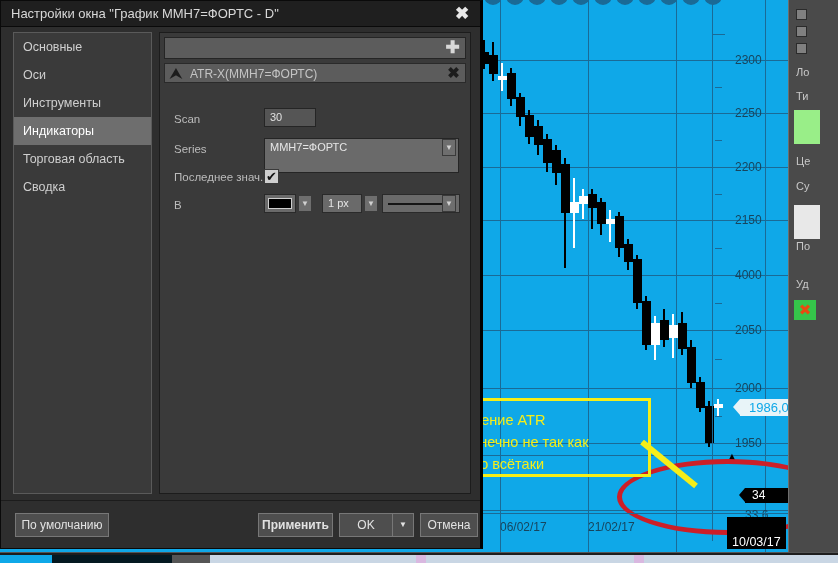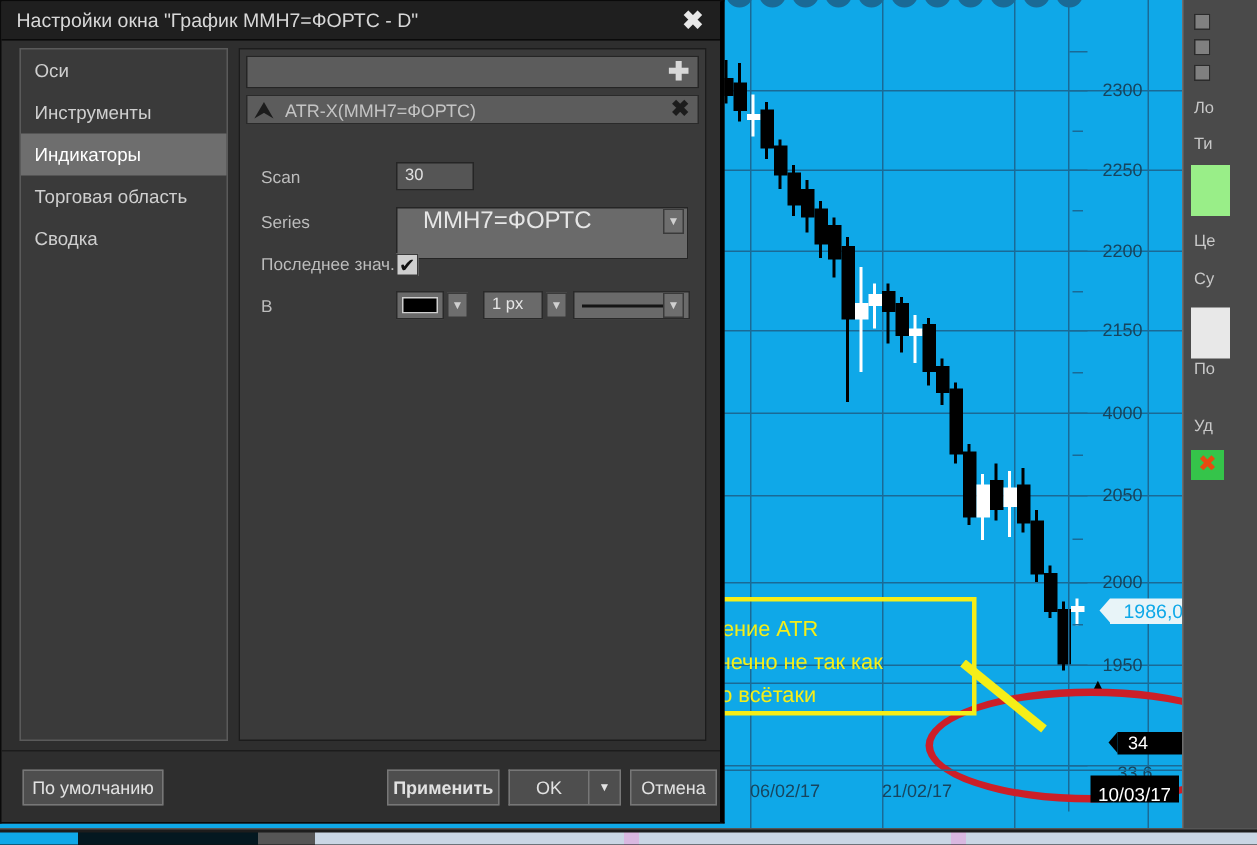"Основные" div.nav-item { html: none -> <div>Основные</div> }
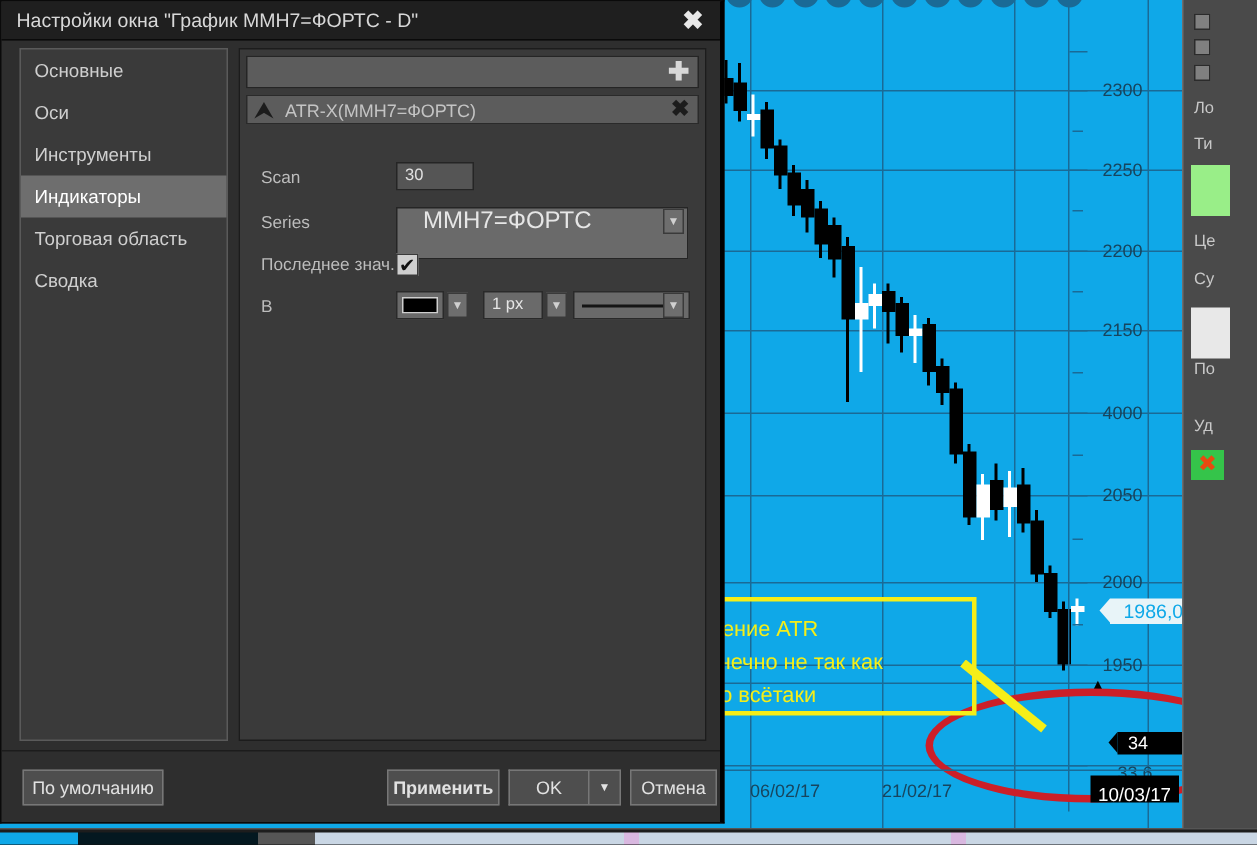"MMH7=ФОРТС" .sel-input { font-size: 16px -> 11px; padding-left: 17px -> 5px }
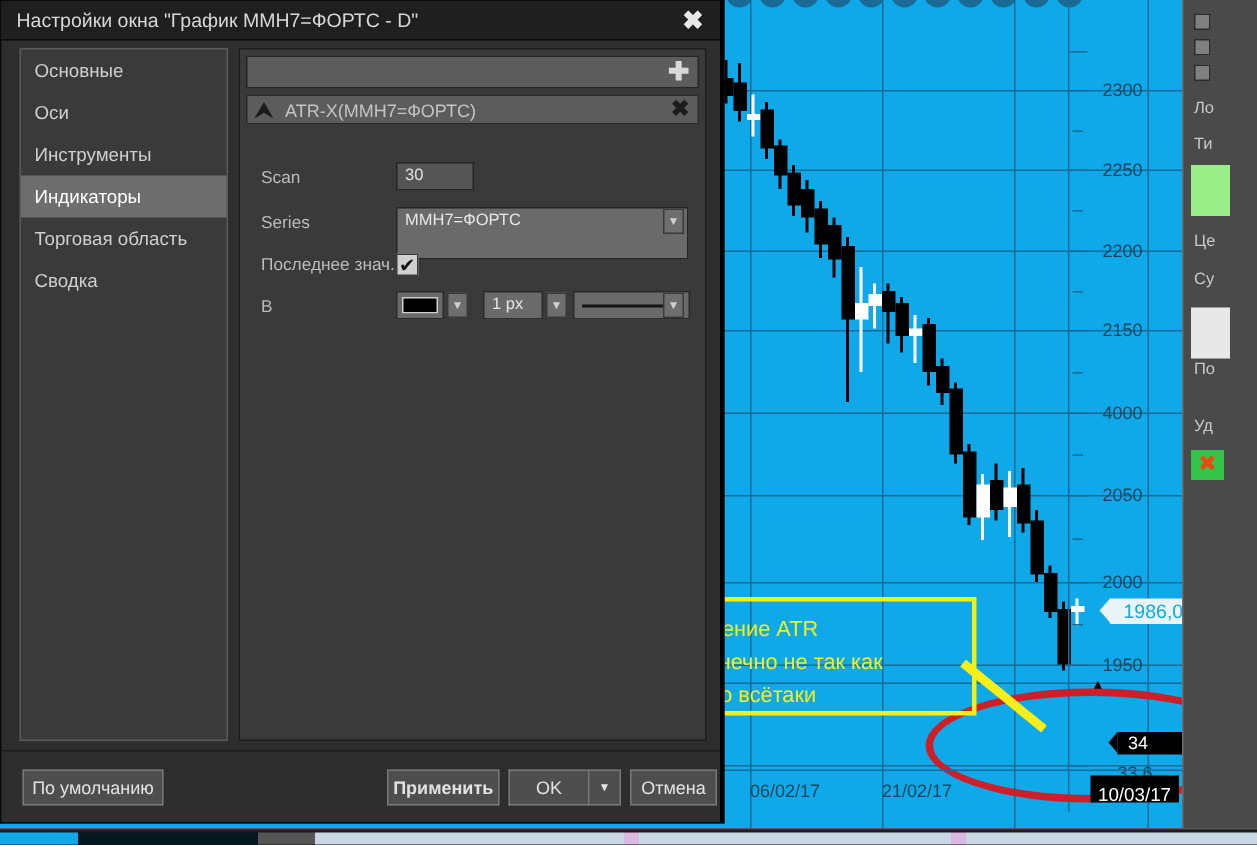"10/03/17" #date-cursor-tag { padding: 4px 5px -> 16px 5px }
